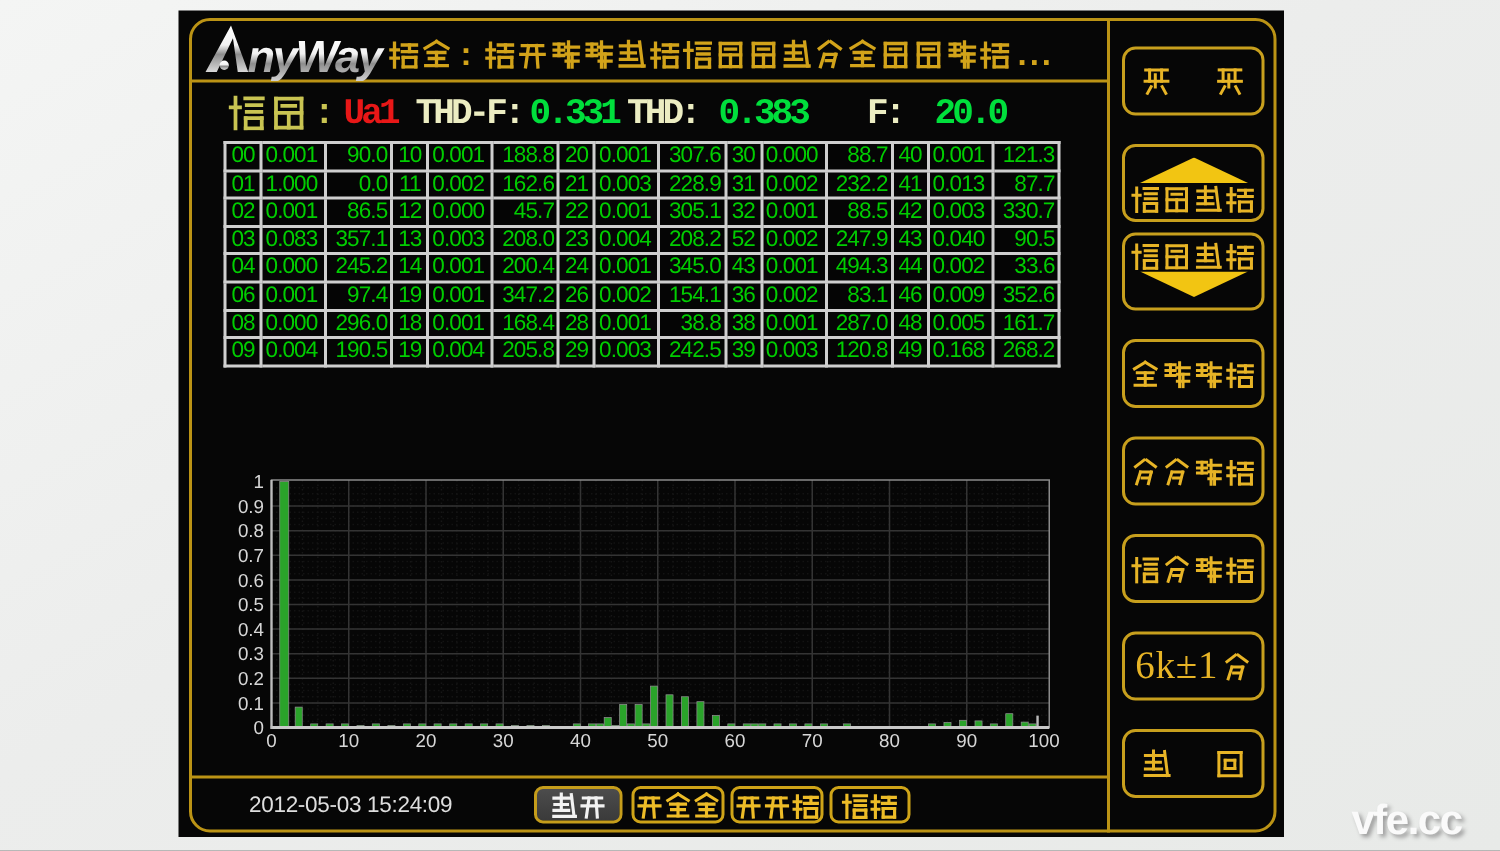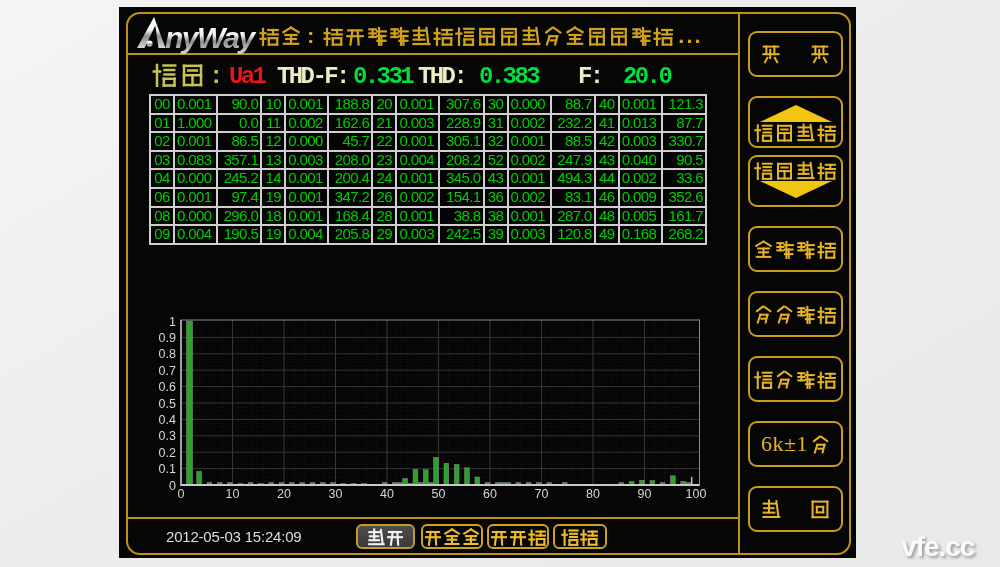"6k±1" .lat { font-size: 22px -> 26px }
